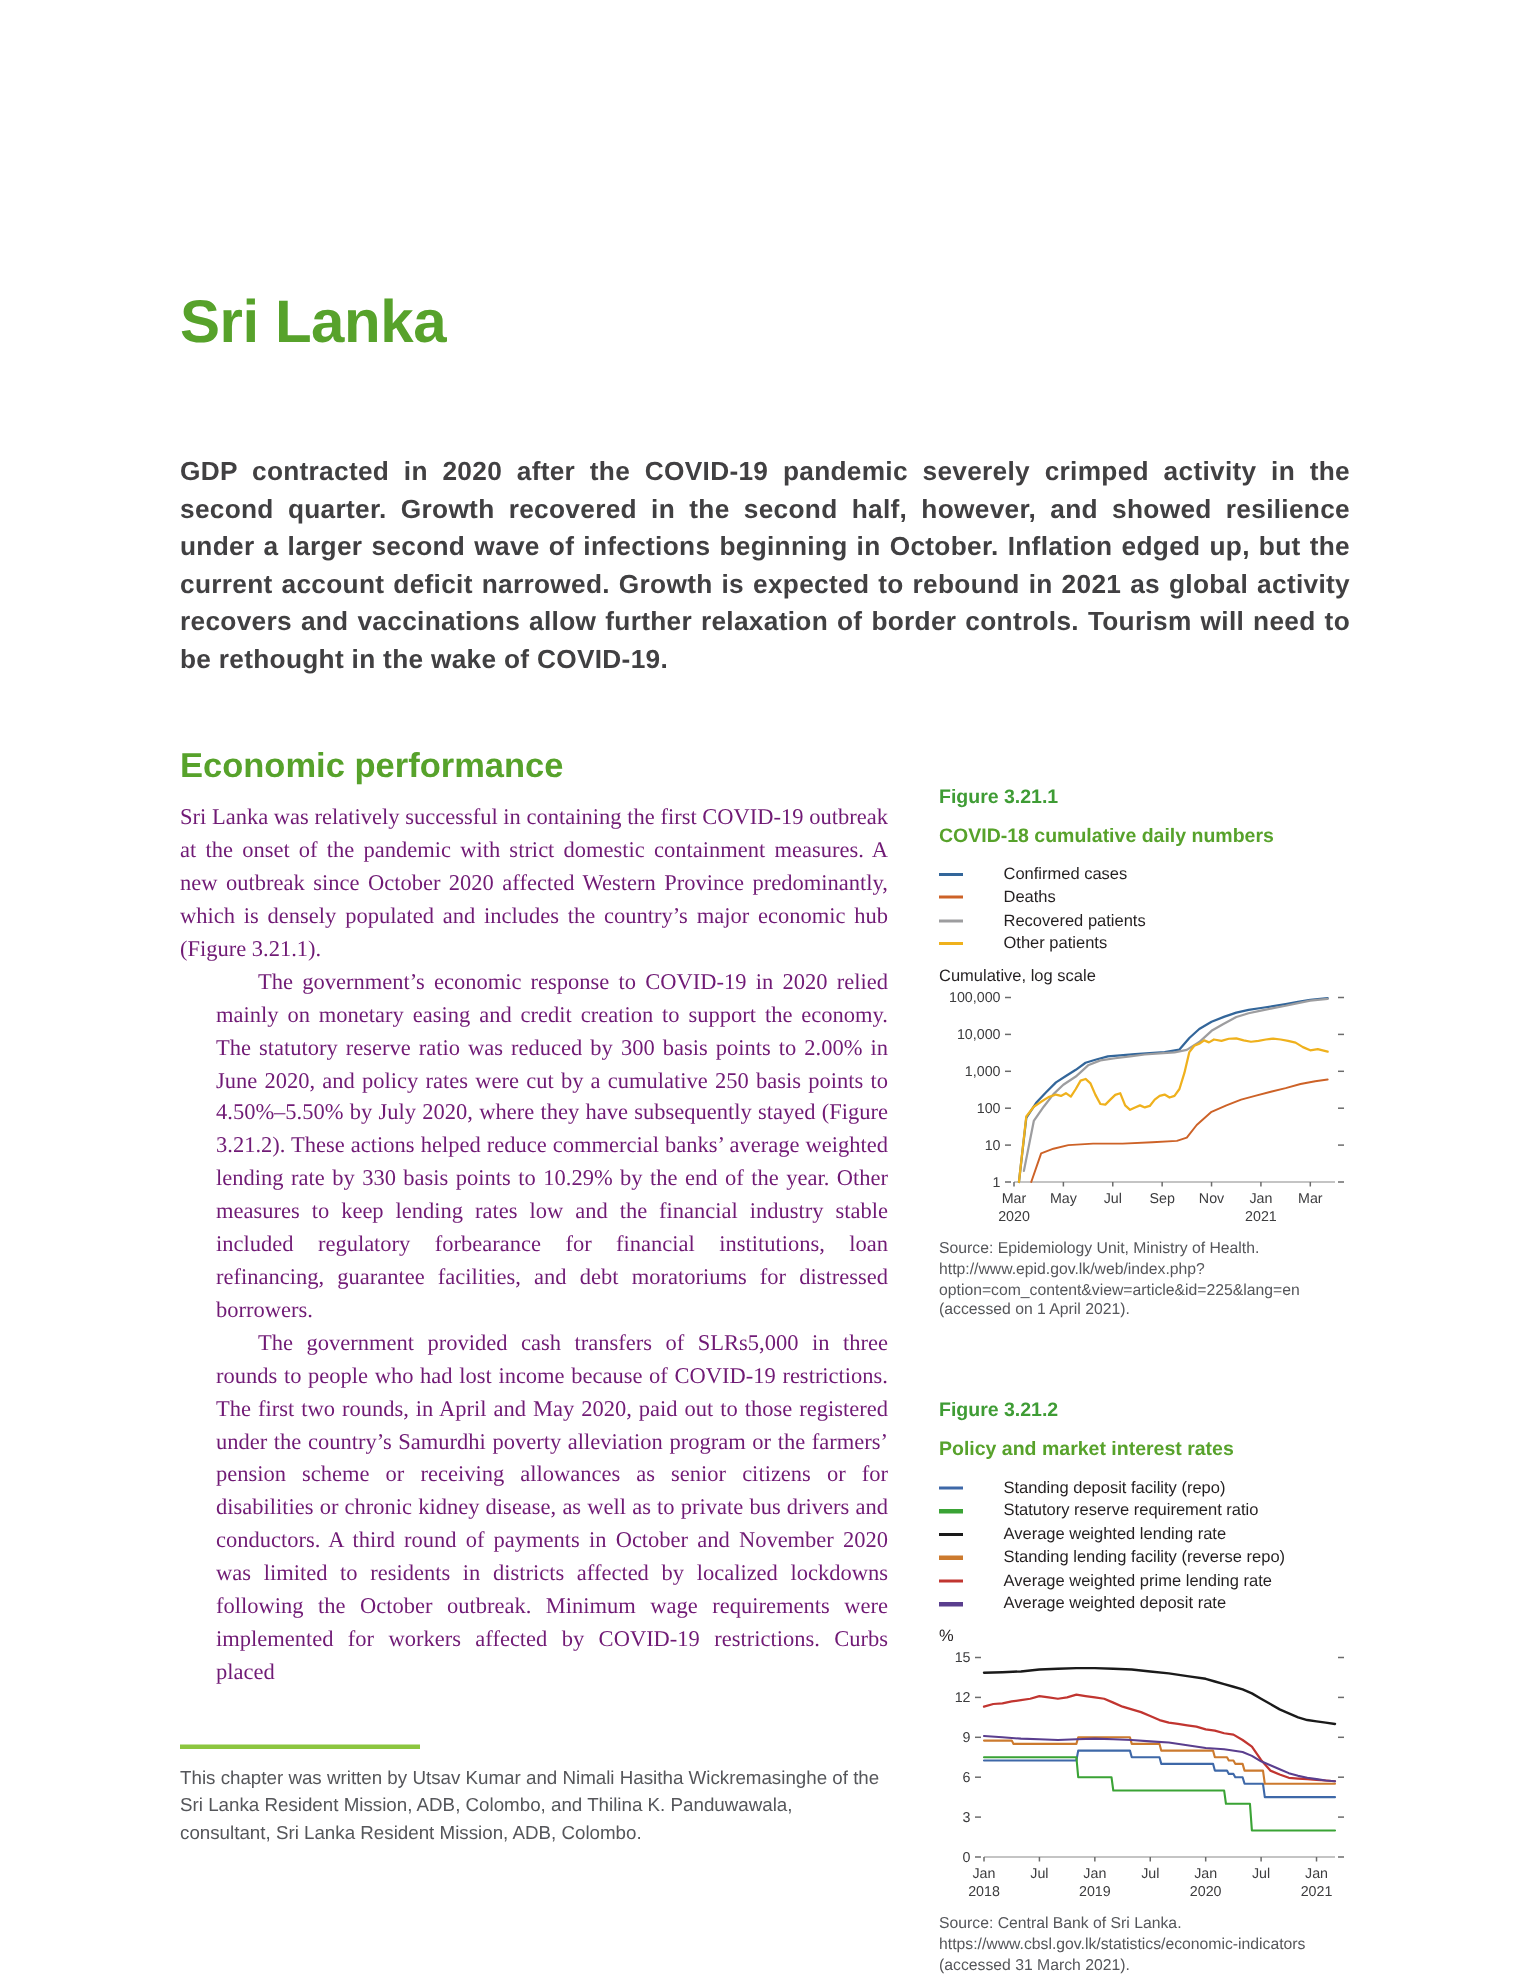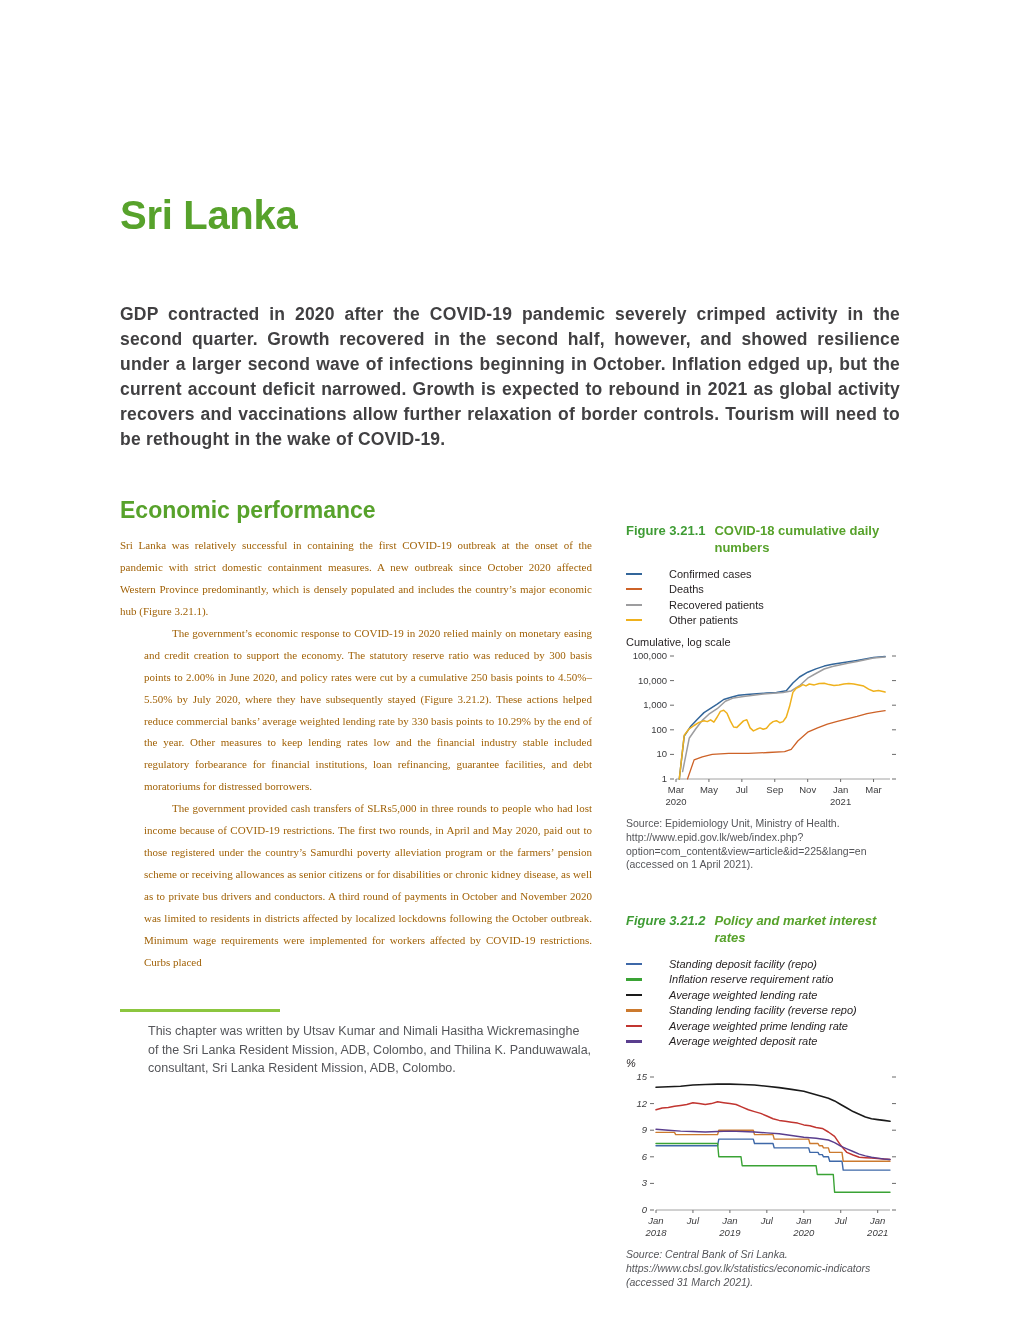"Figure 3.21.1" .fig-head { flex-direction: none -> column }
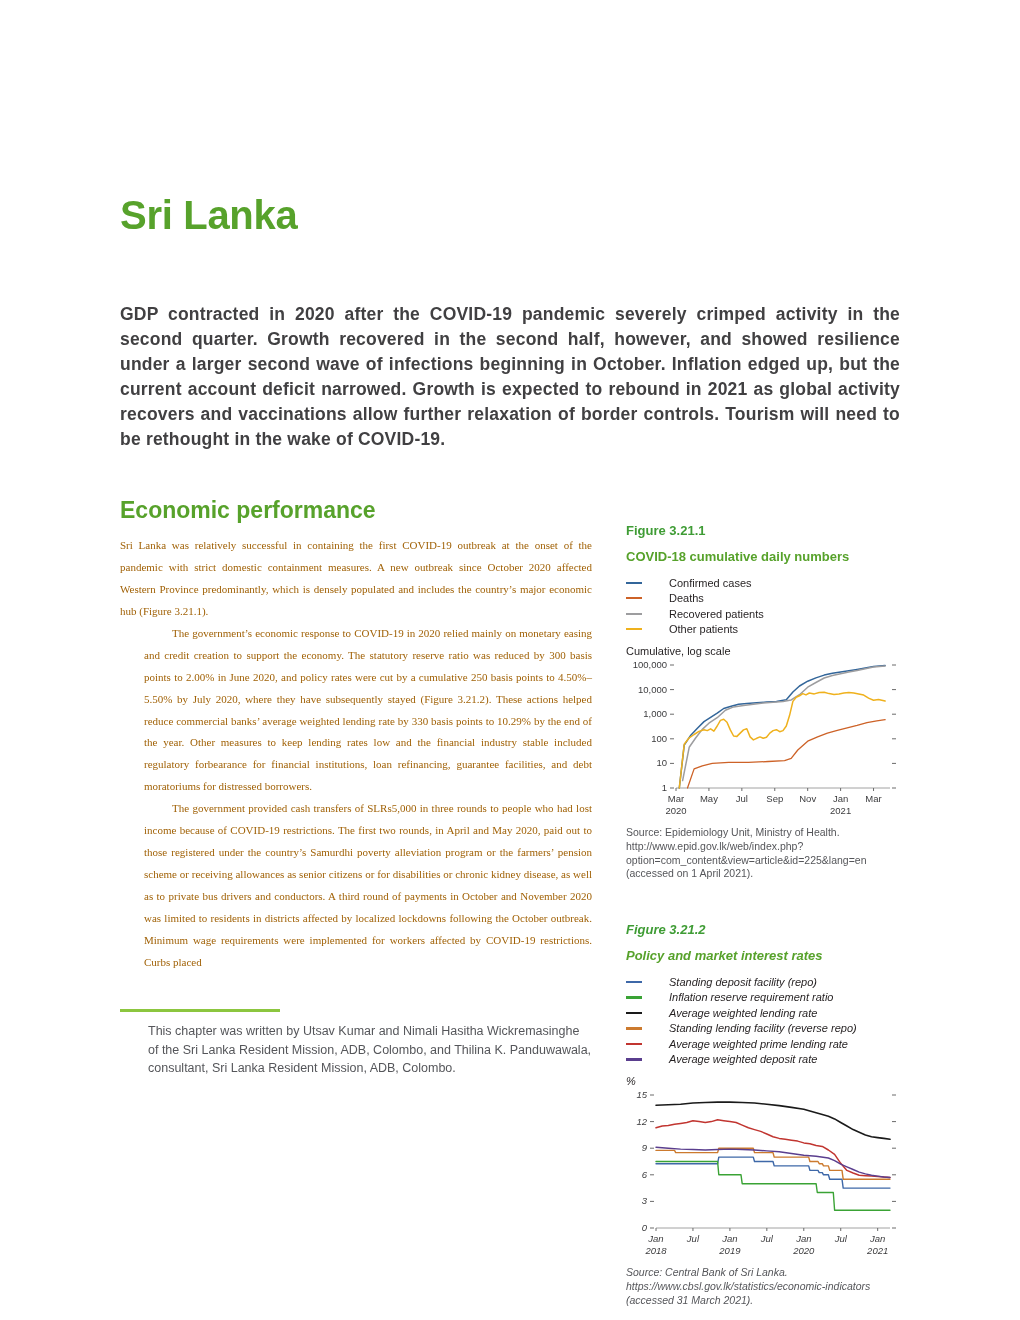"Sri Lanka was relatively successful" .body-para { color: #a16207 -> #701a75; font-size: 11px -> 15px }
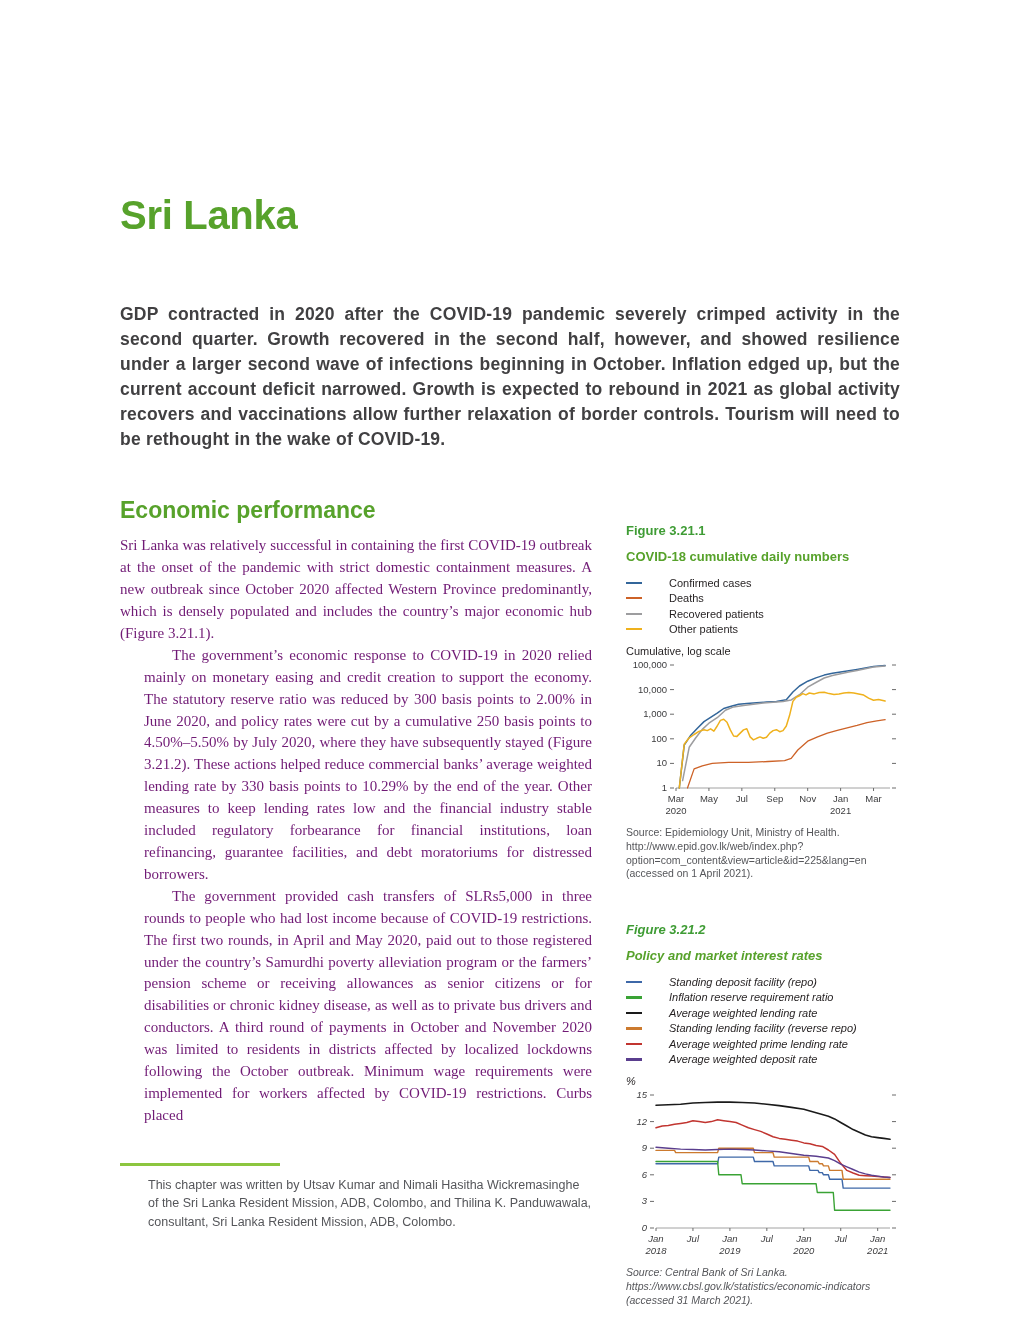"Figure 3.21.2" .figure + .figure { font-style: italic -> none; margin-top: 40px -> 50px }
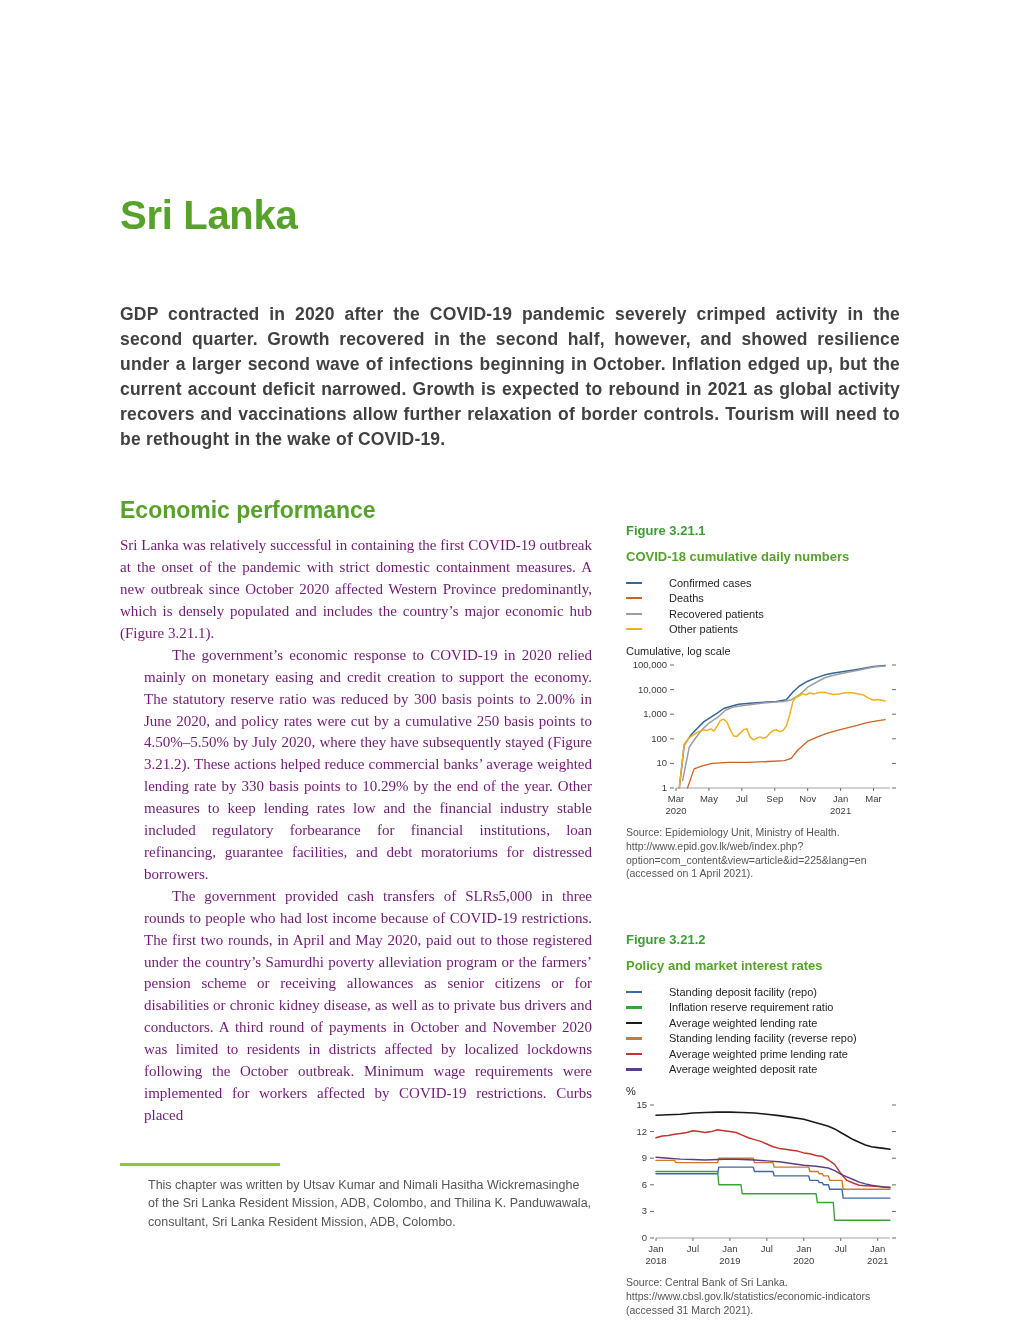"Inflation reserve requirement ratio" span.legend-label { text: Inflation -> Statutory }
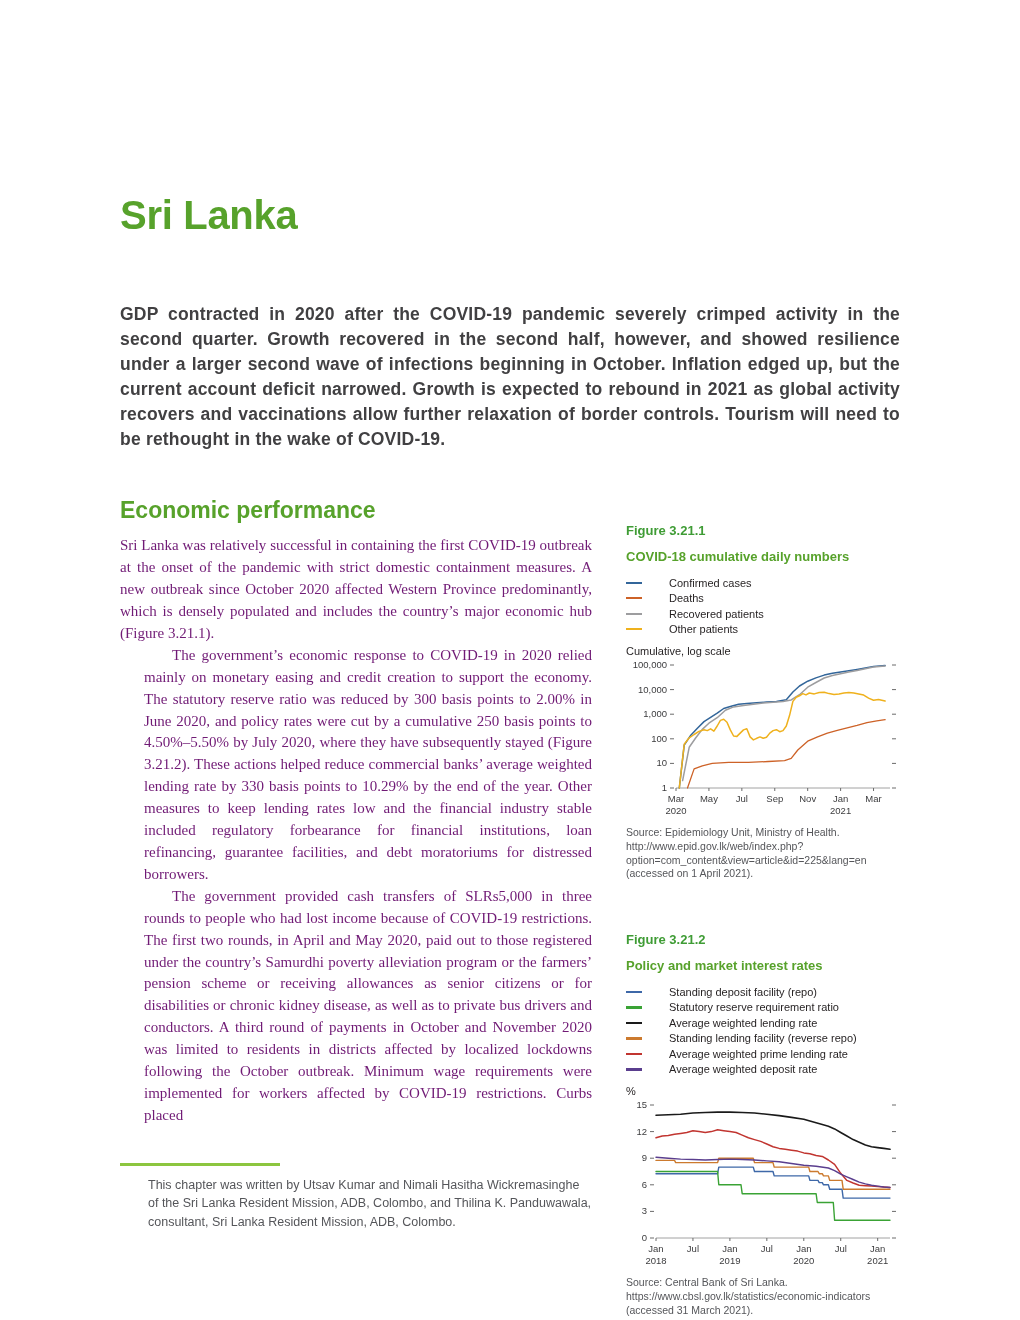"This chapter was written by" .footnote { margin-left: 28px -> none }
